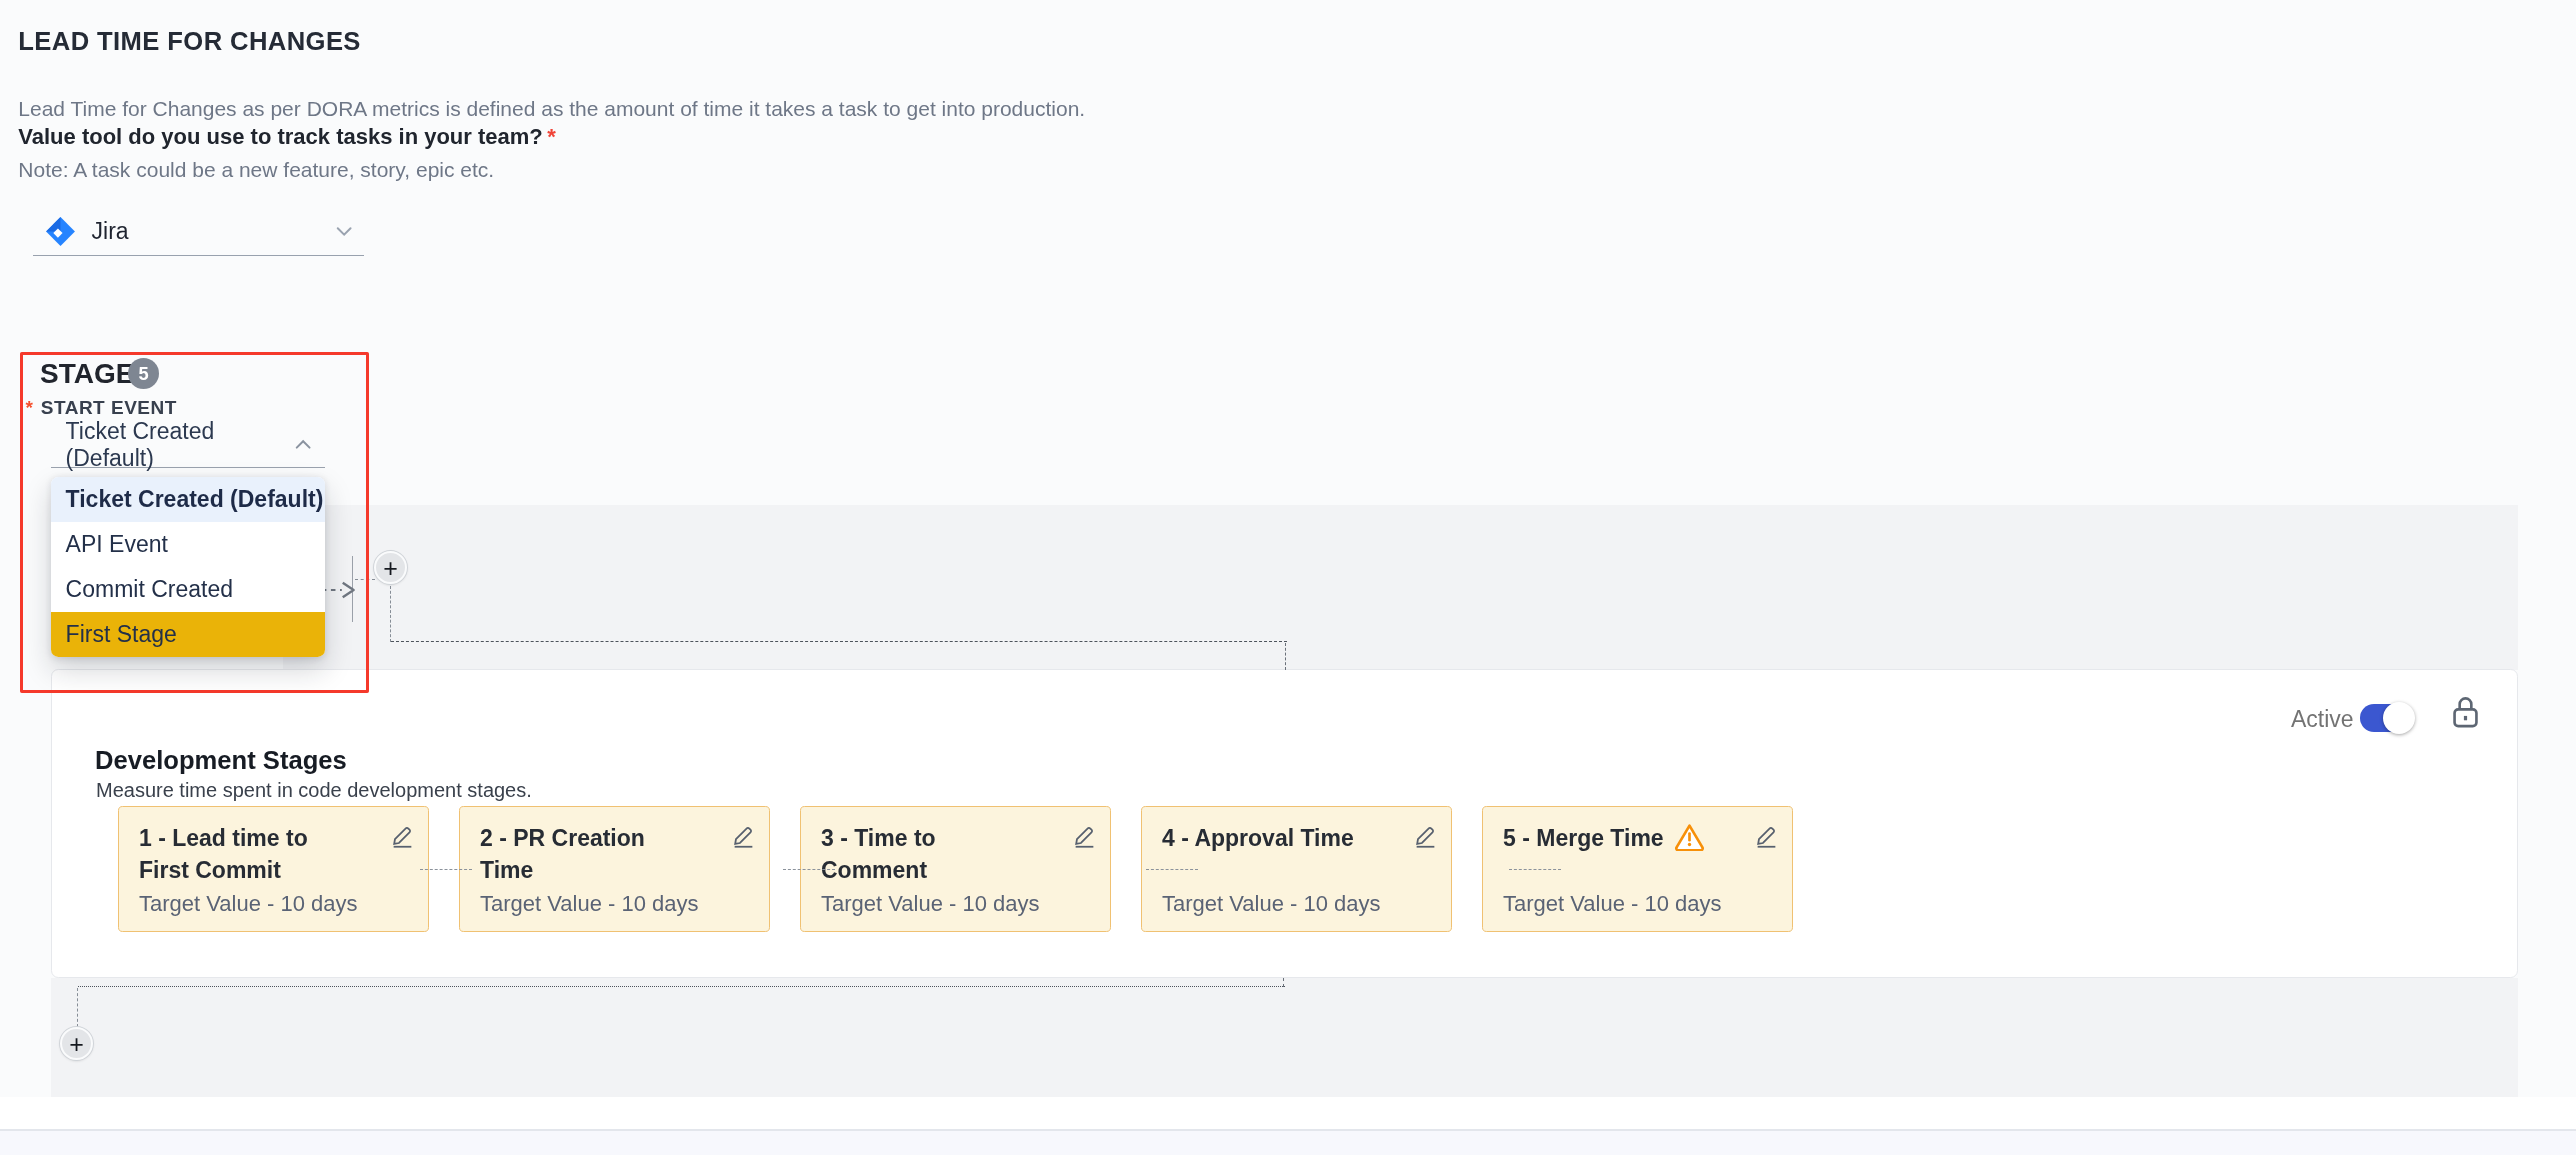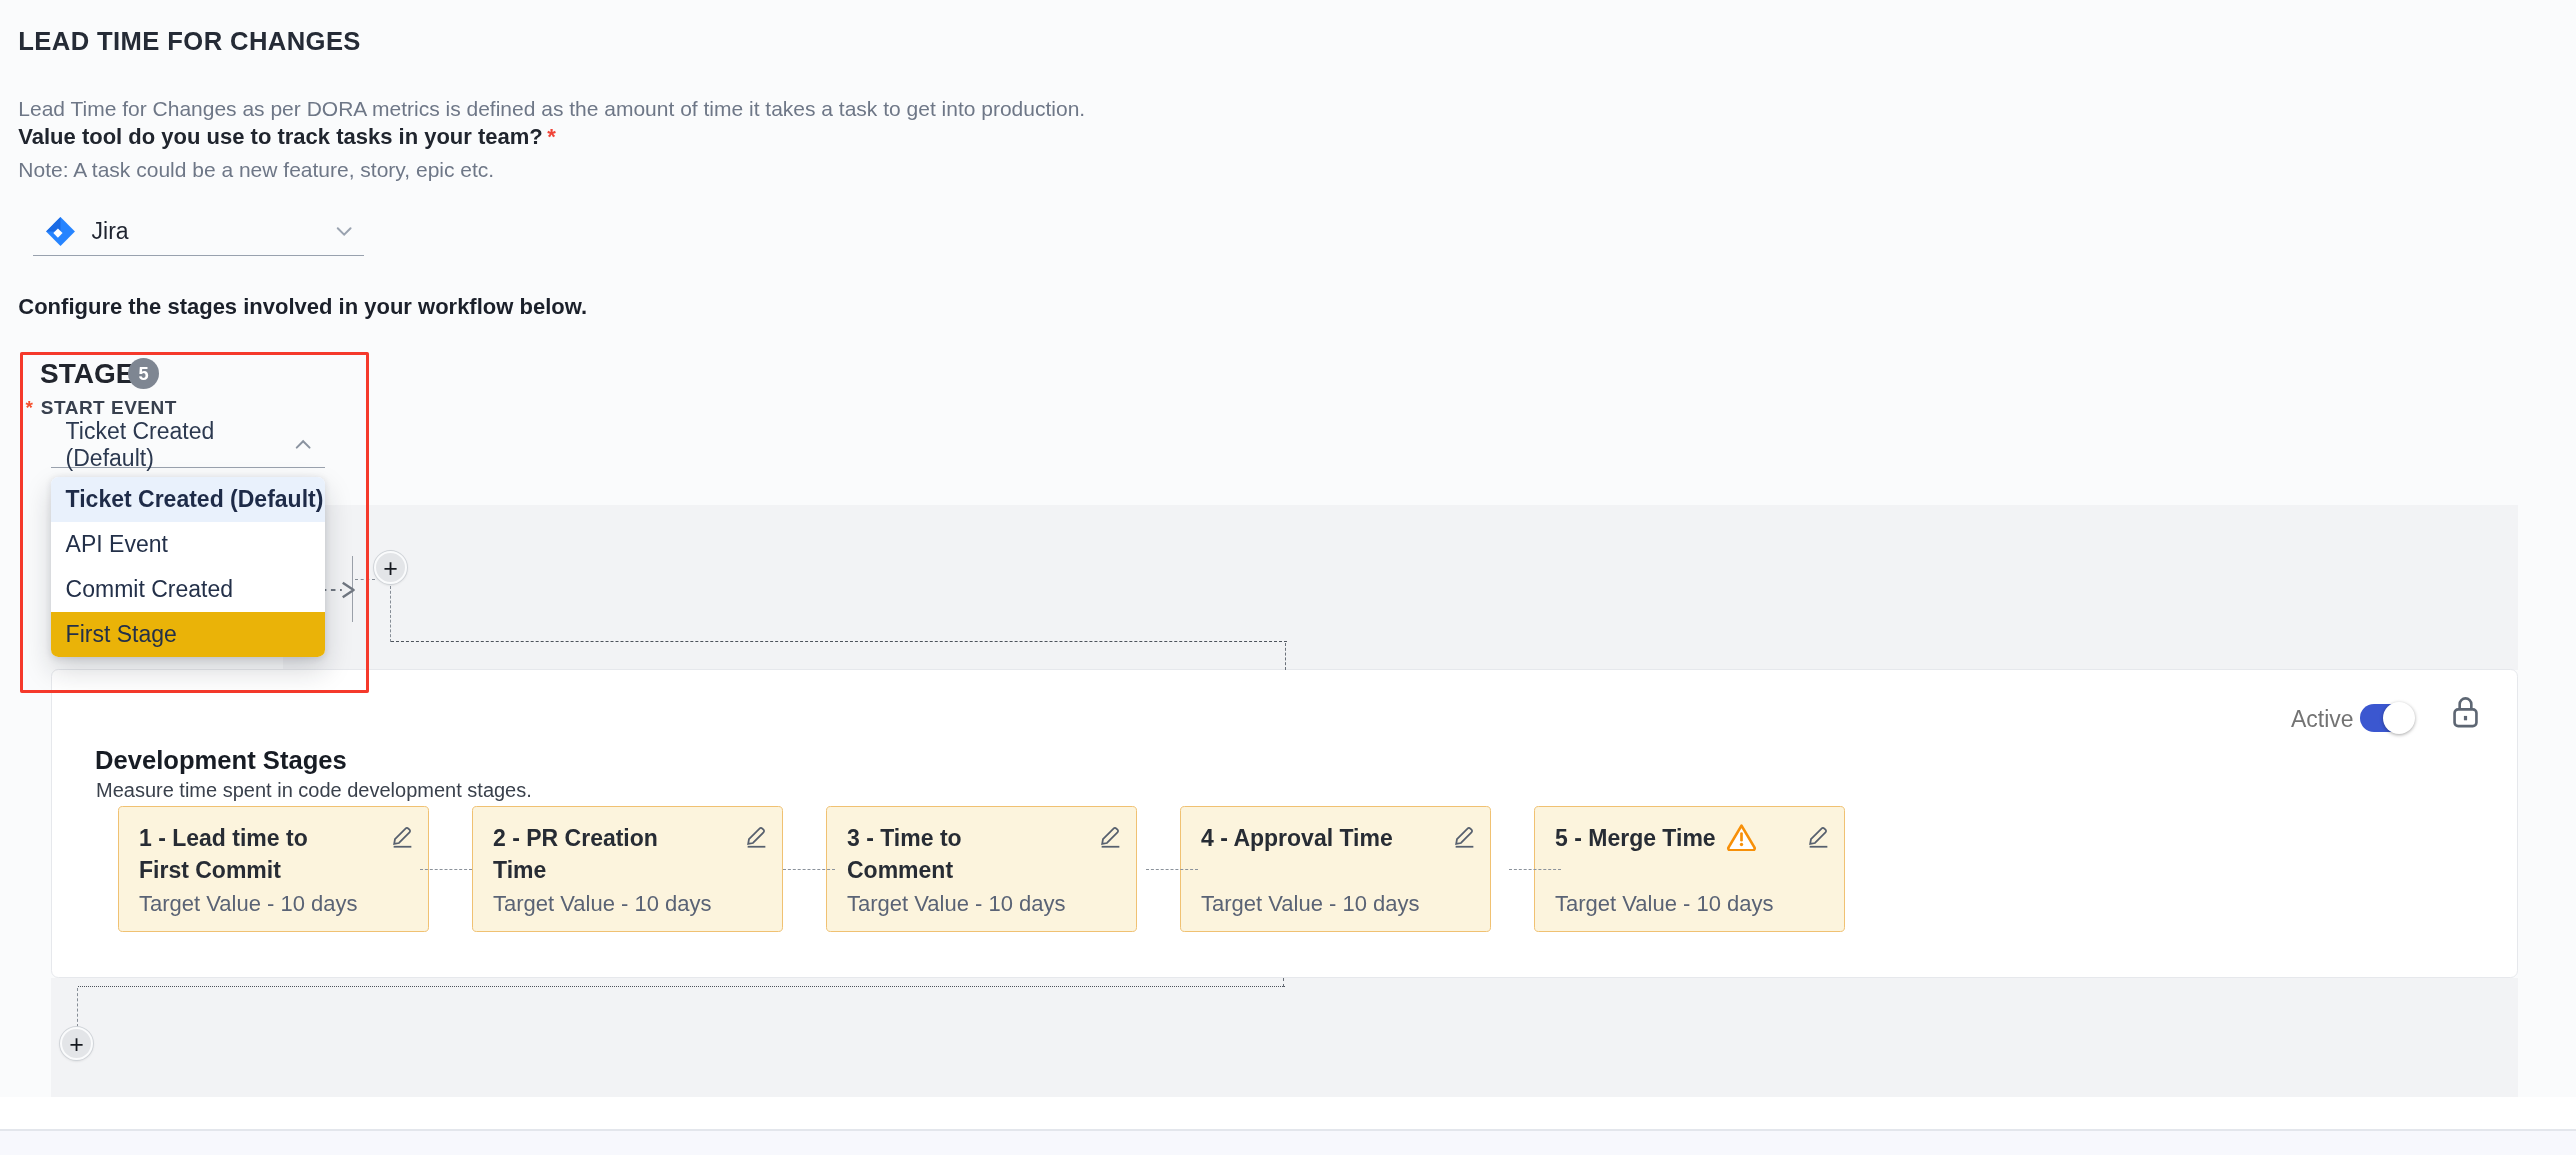"Configure the stages involved in" div.abs { html: <div>Configure the stages involved in your workflow below.</div> -> none }
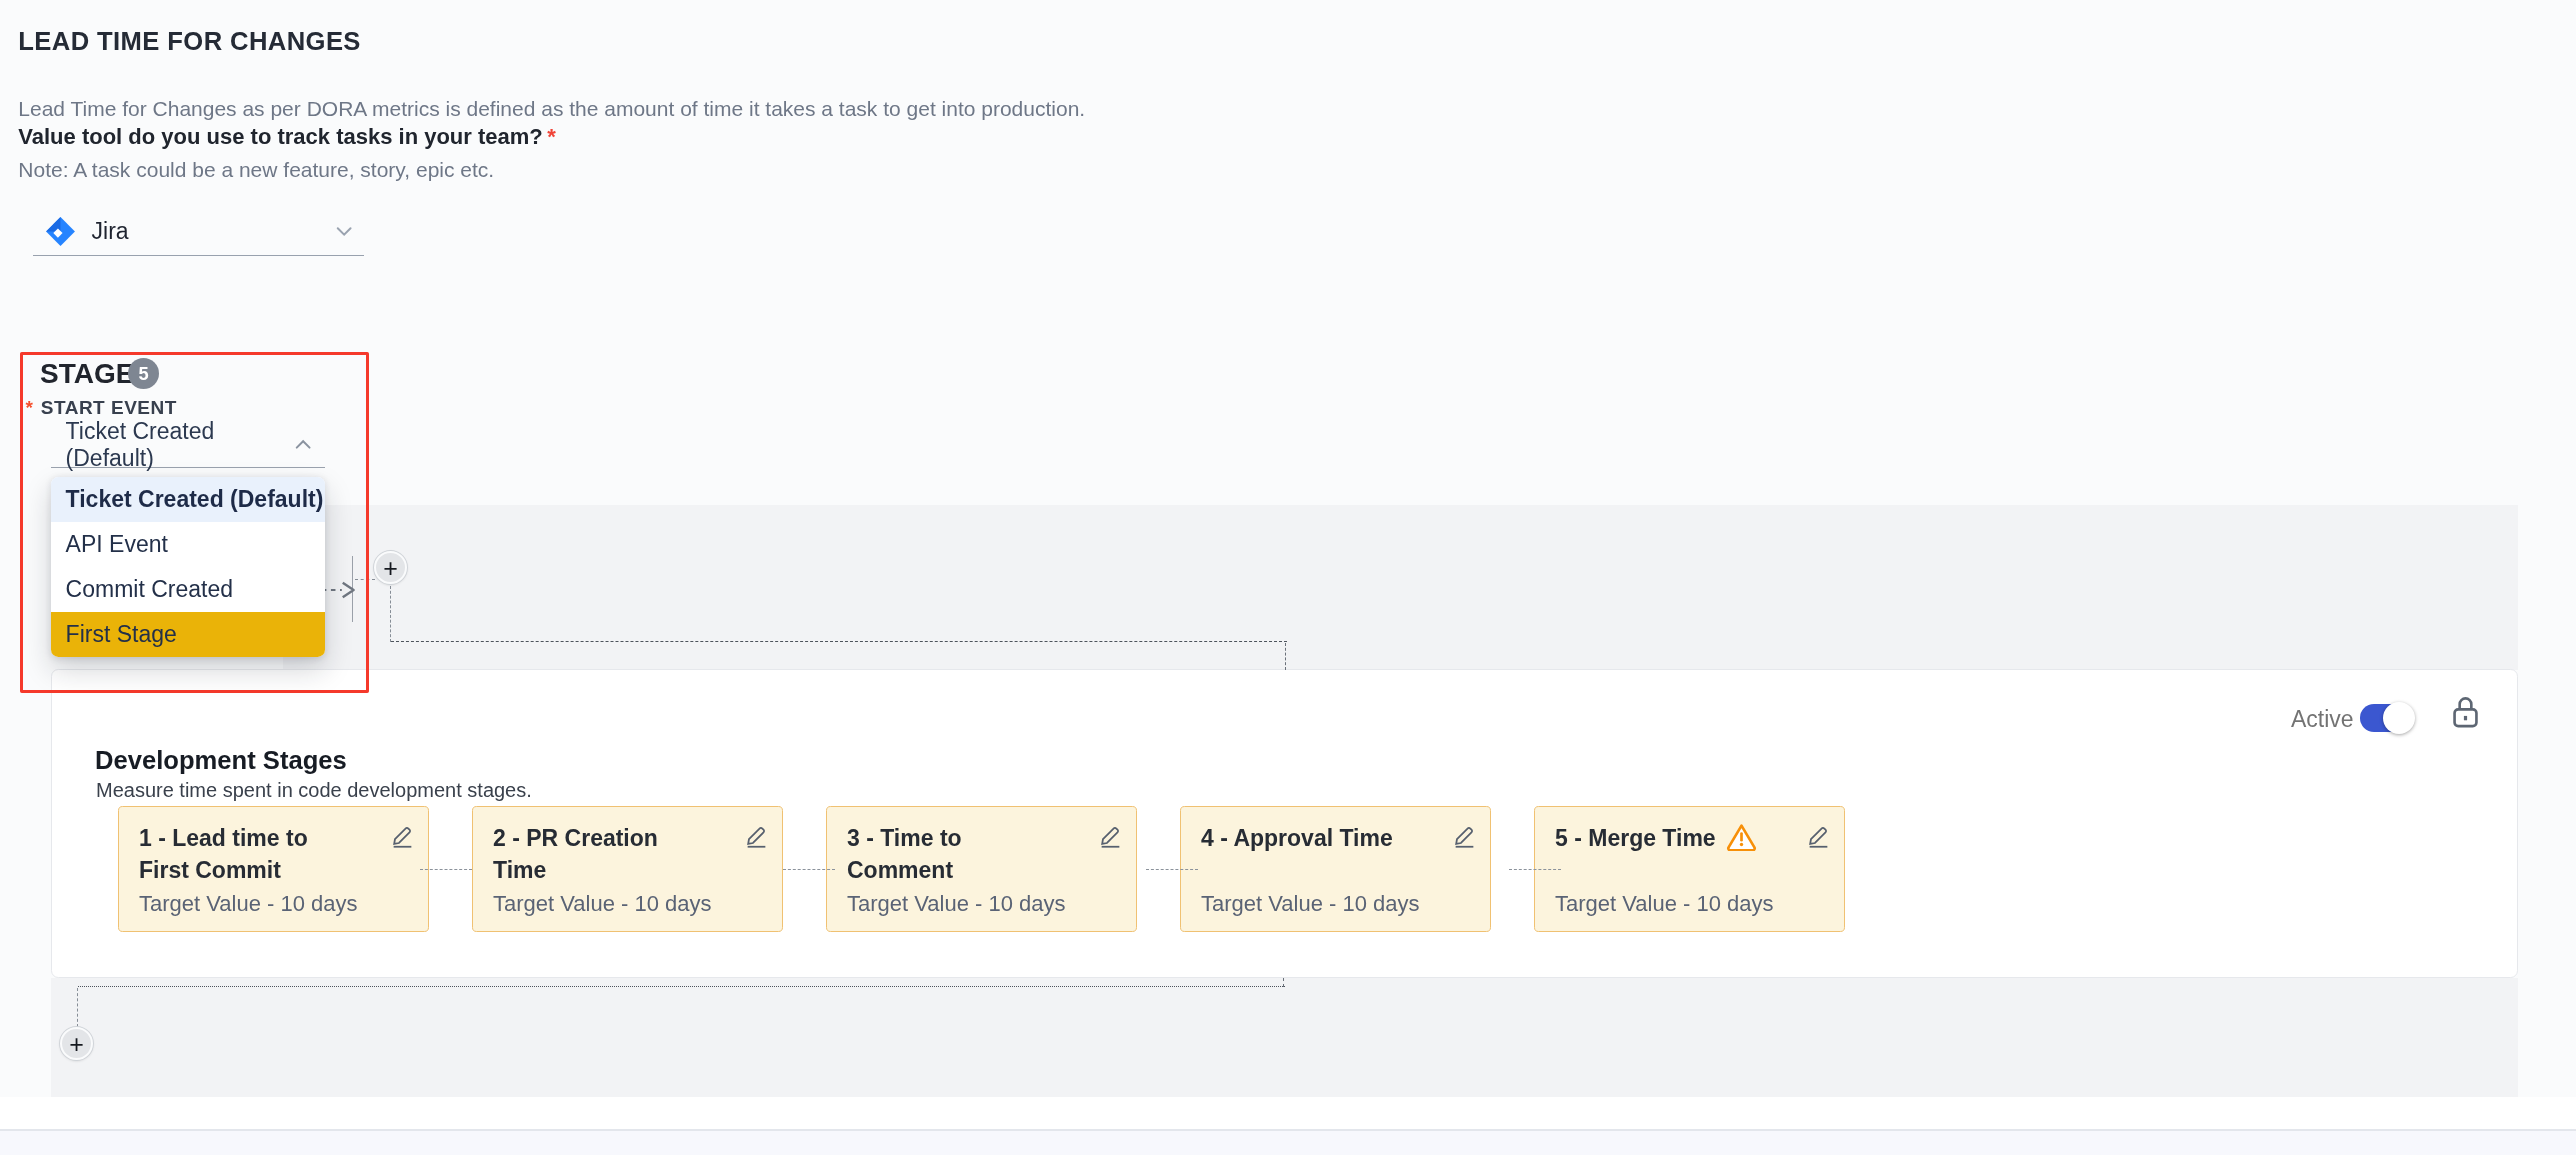"1 - Lead time to" .cards-row { gap: 43px -> 30px }
